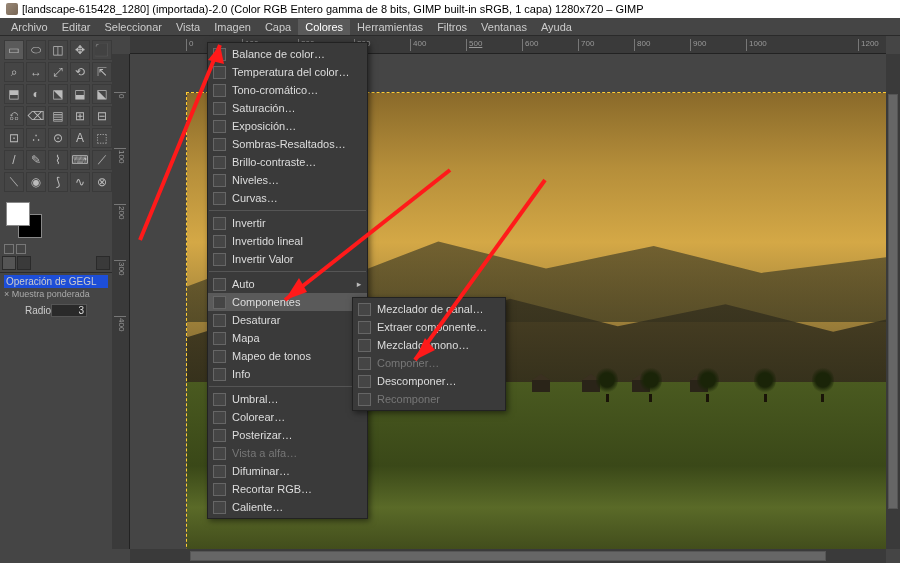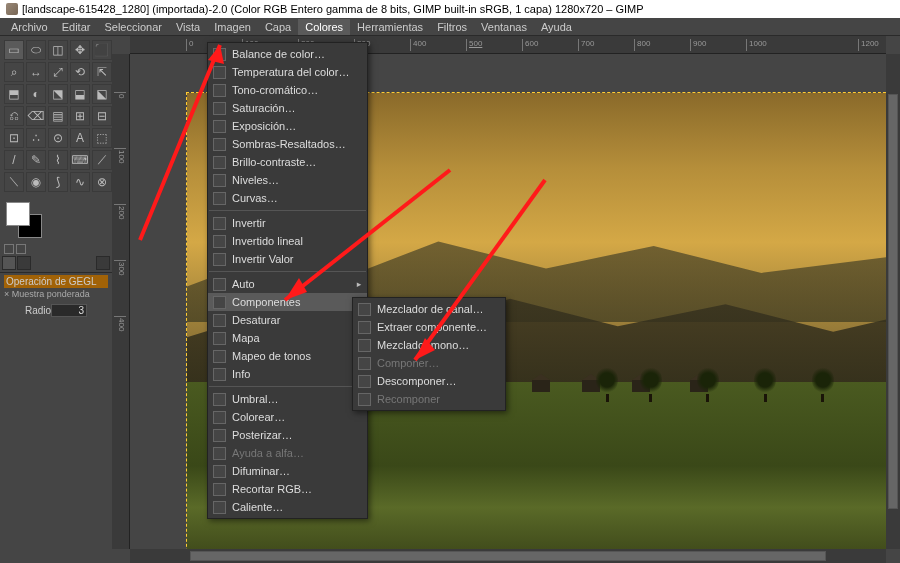"Operación de GEGL" .gegl-title { background: #a16207 -> #1d4ed8 }
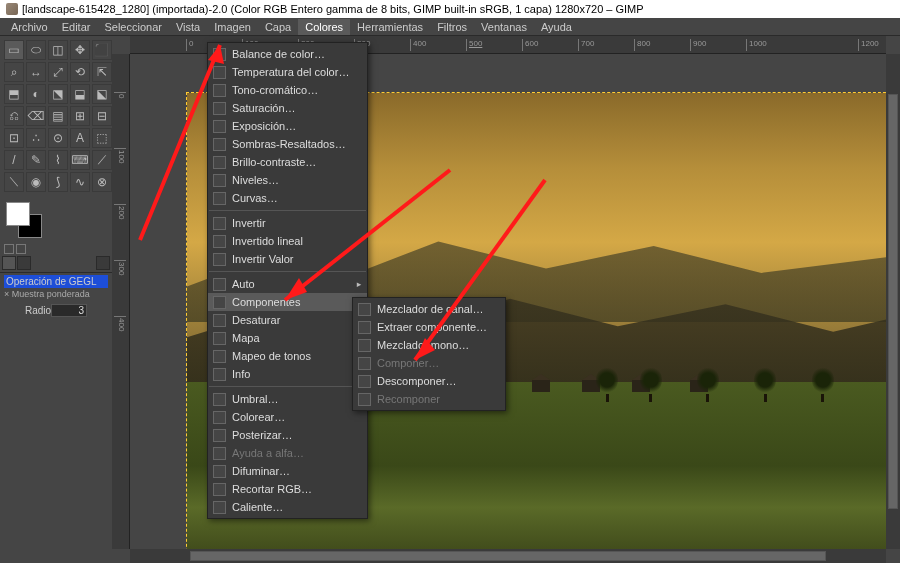"Ayuda a alfa…" span { text: Ayuda -> Vista }
